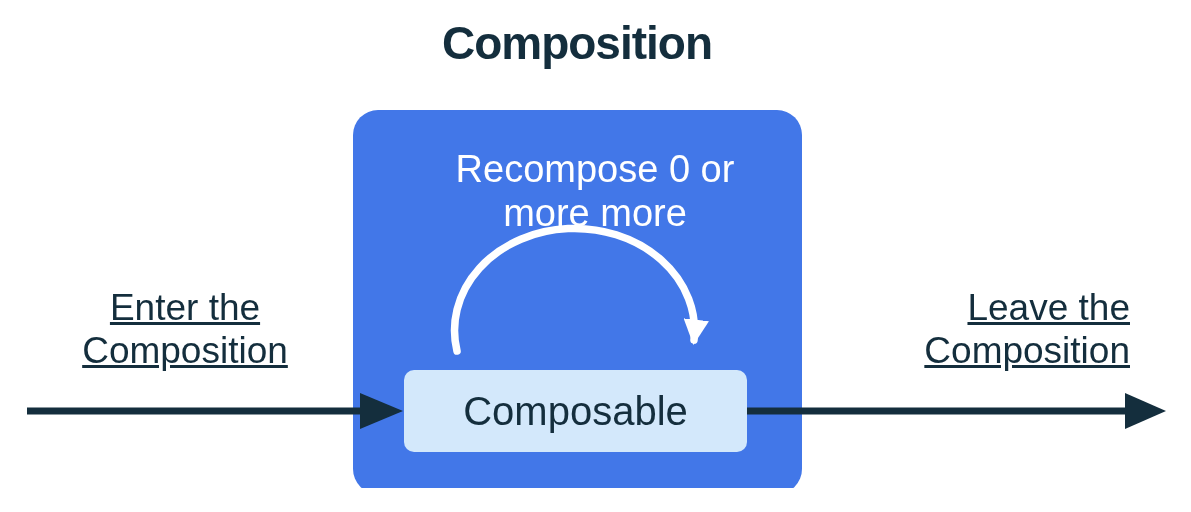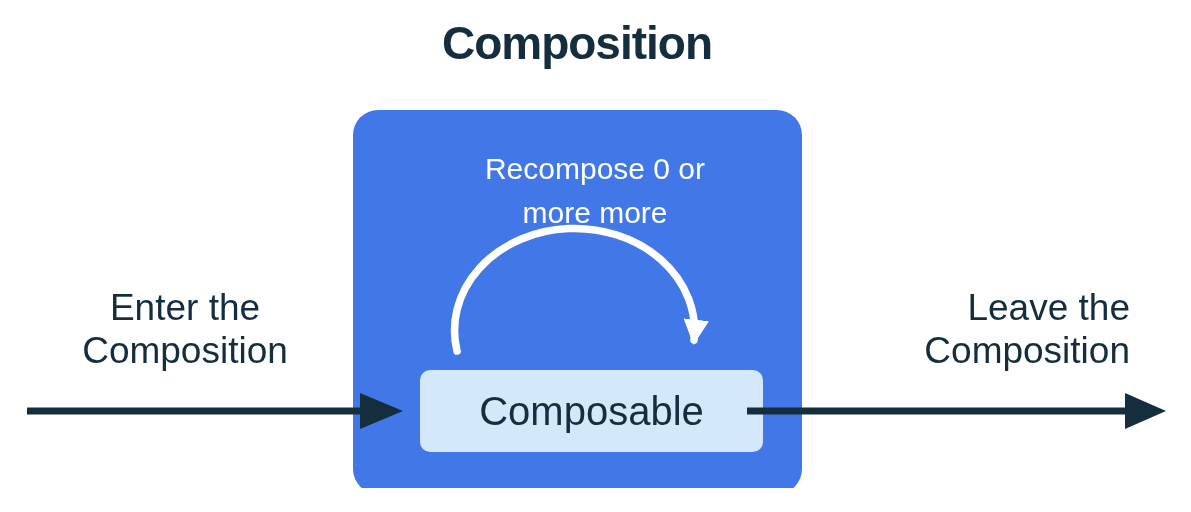"Recompose 0 or" .recompose-label { font-size: 30px -> 38px }
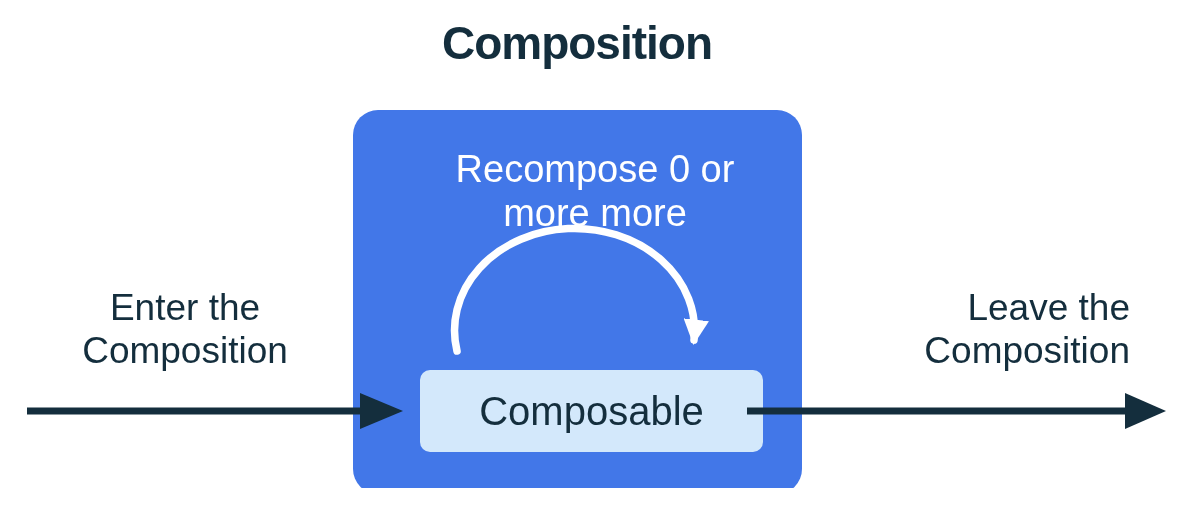"Enter the" .side-label { text-decoration: none -> underline }
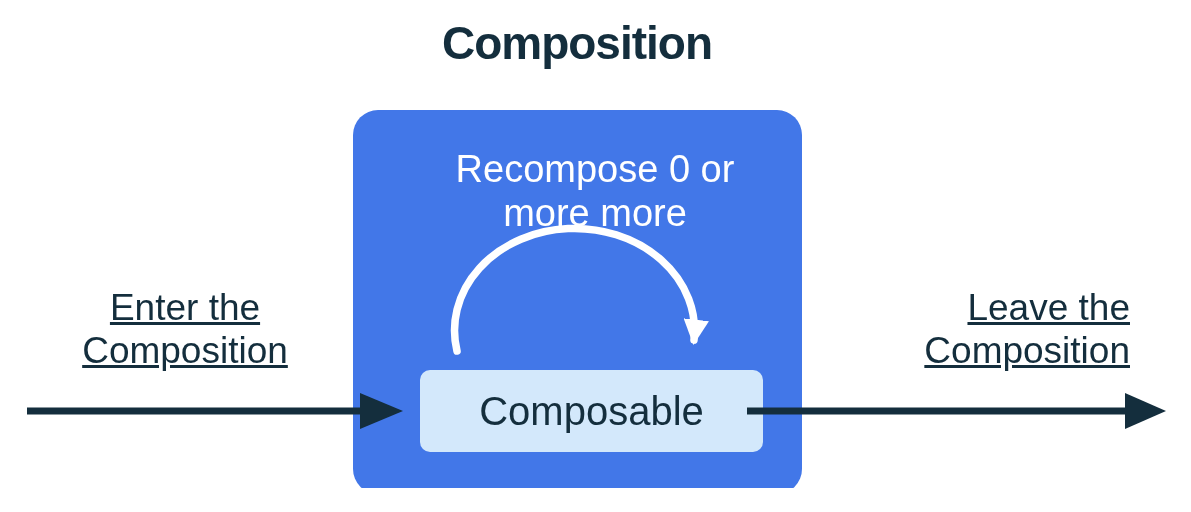"Composable" .composable-box { margin-left: 16px -> none }
